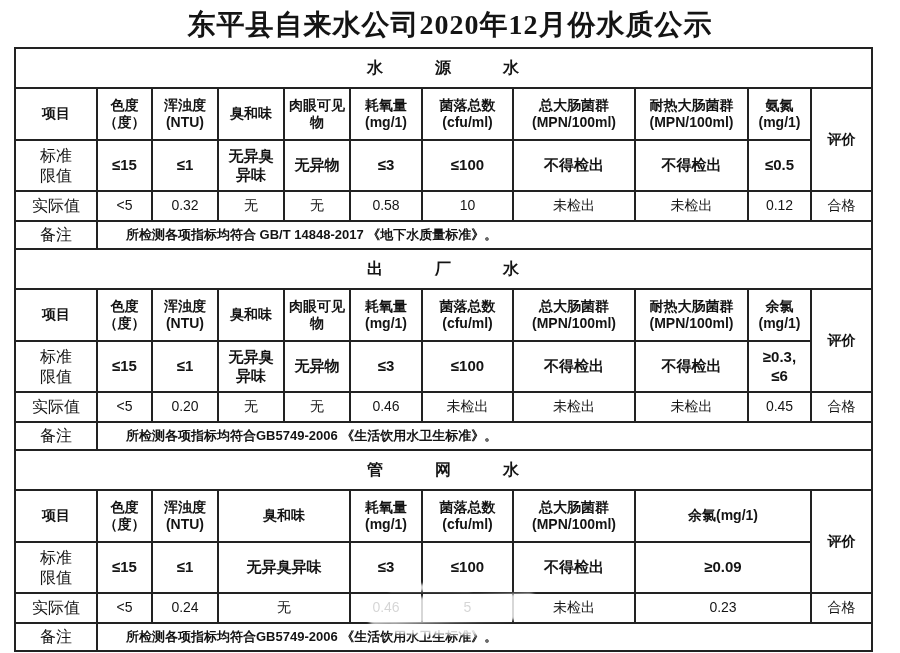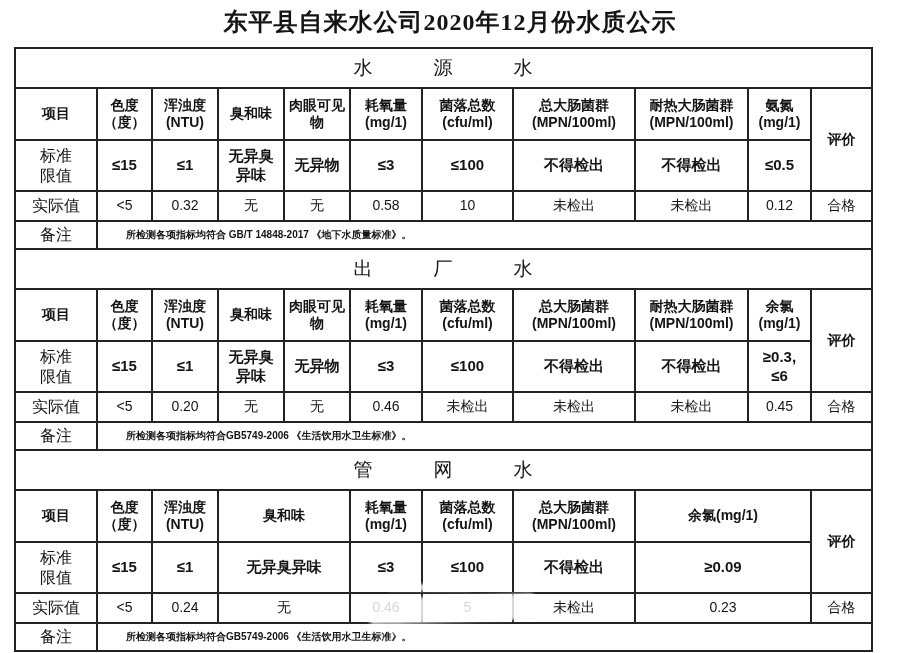"东平县自来水公司2020年12月份水质公示" .page-title { font-size: 24px -> 28px }
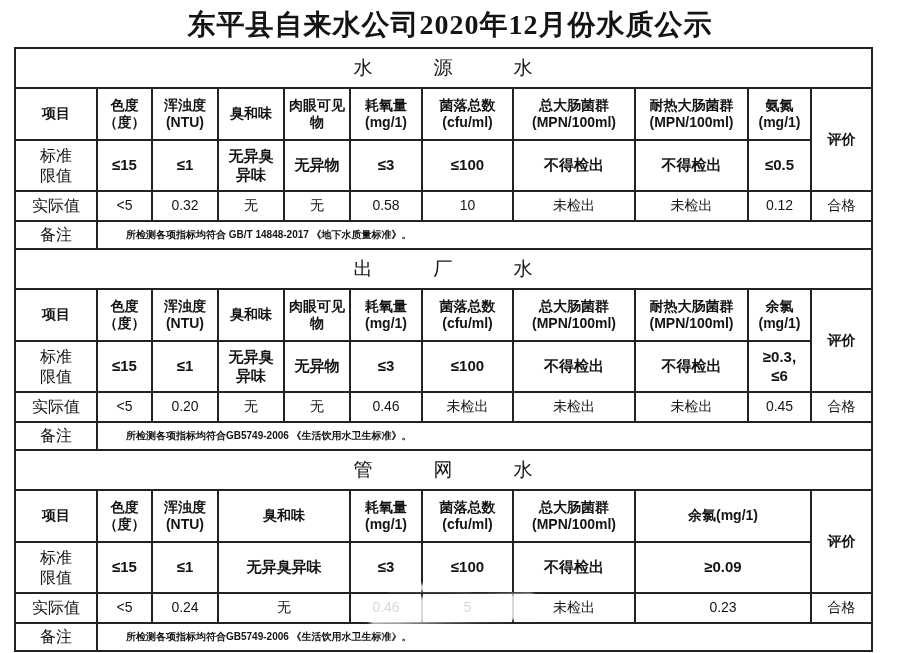"水 源 水" tr.section-title-row td { font-size: 19px -> 16px; font-weight: normal -> bold }
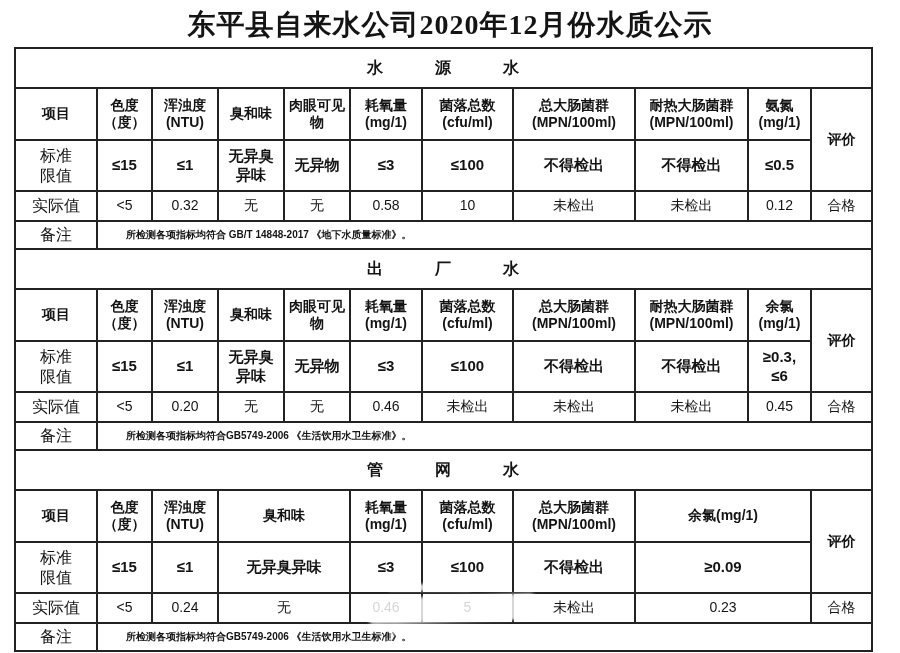"所检测各项指标均符合 GB/T 14848-2017 《地下水质量标准》。" tr.note-row td.note { font-size: 10px -> 13px }
